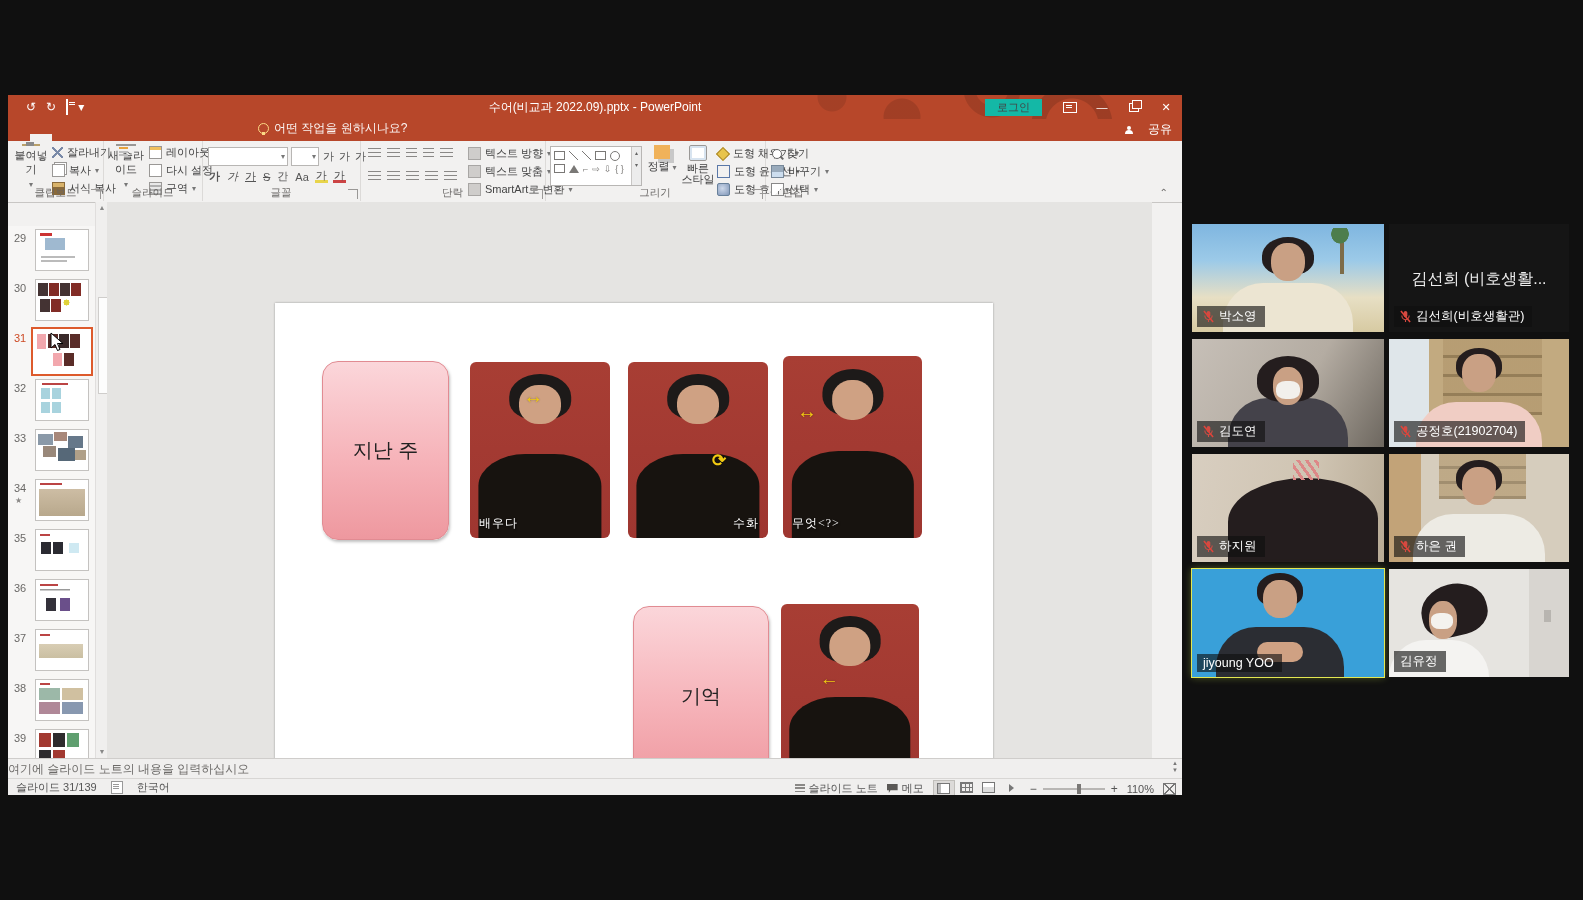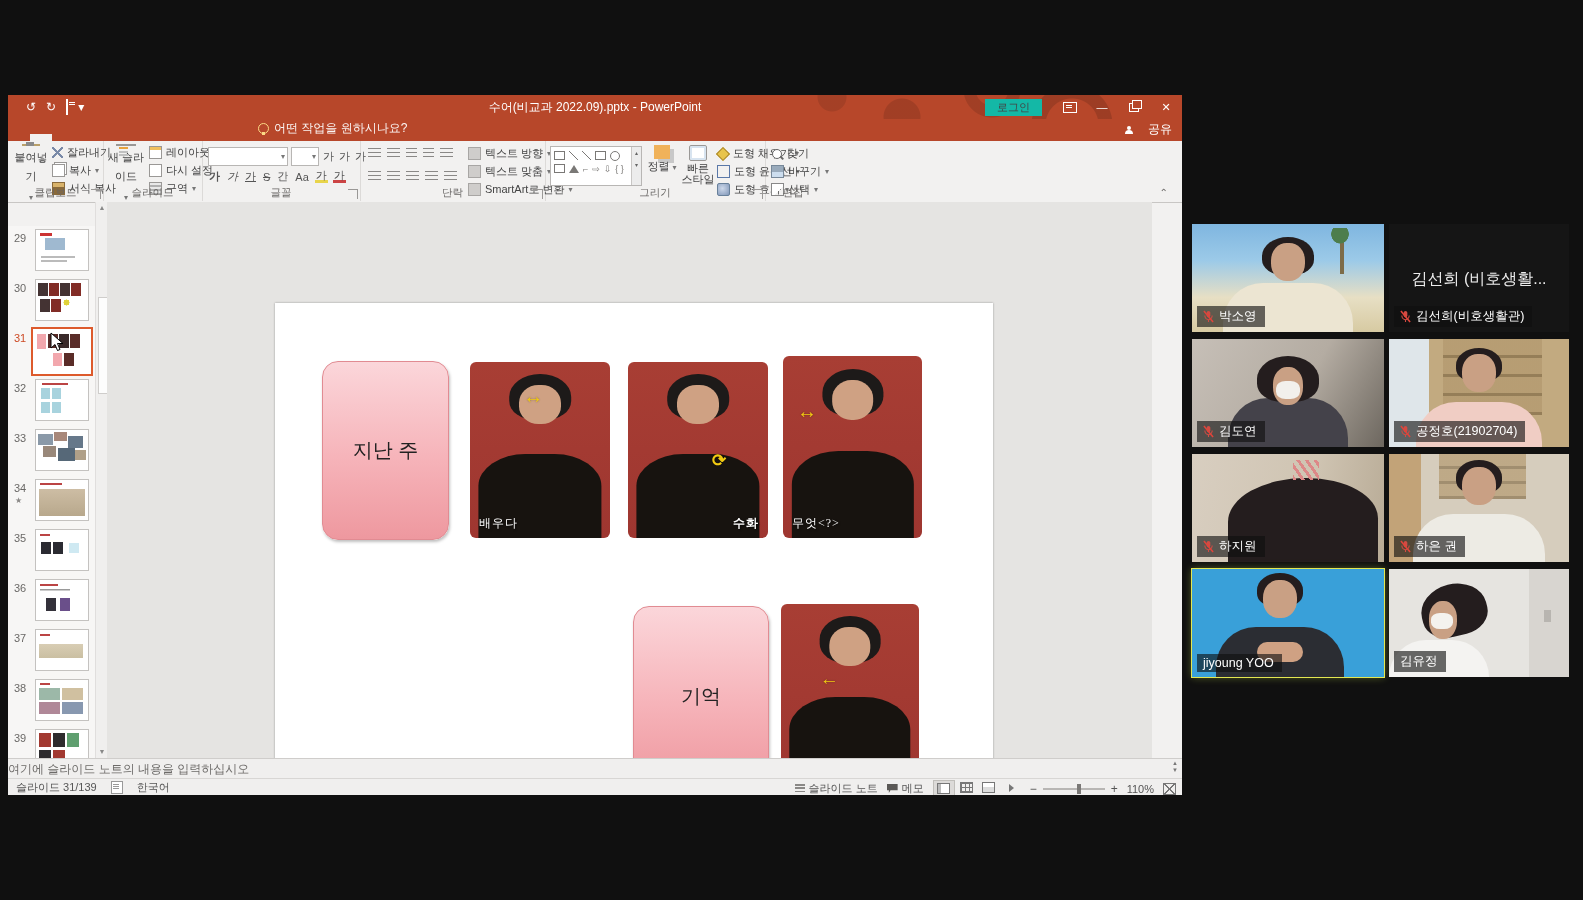"붙여넣기" .rbig { line-height: 19px -> 14px }
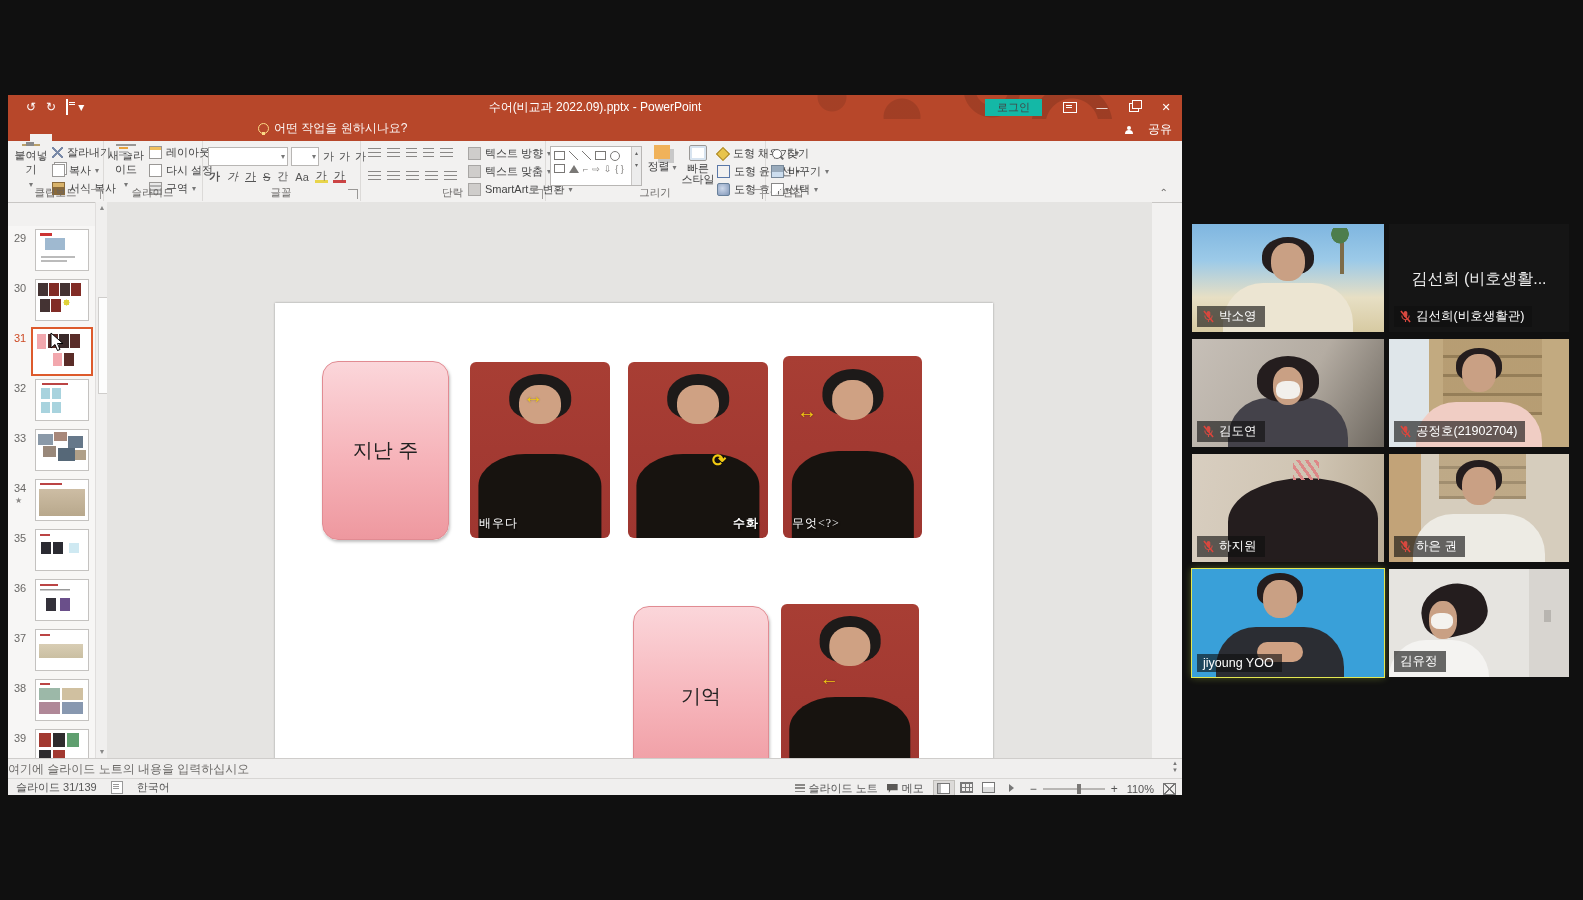"수화" .photo.label-right .plabel { font-weight: bold -> none }
